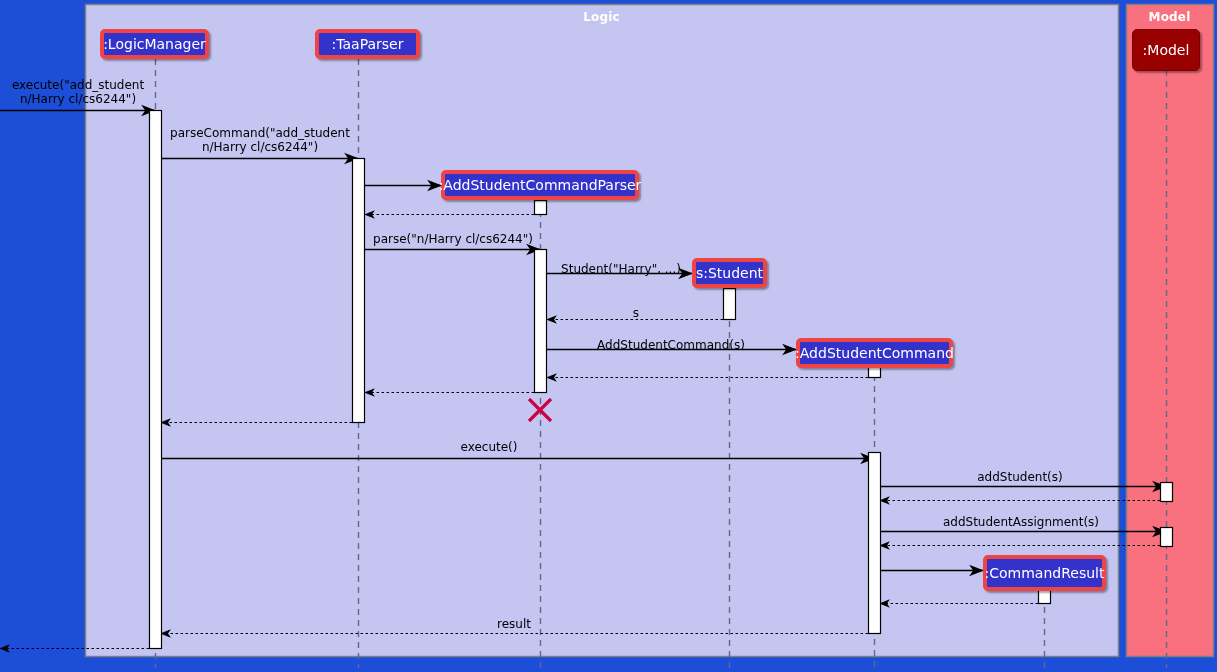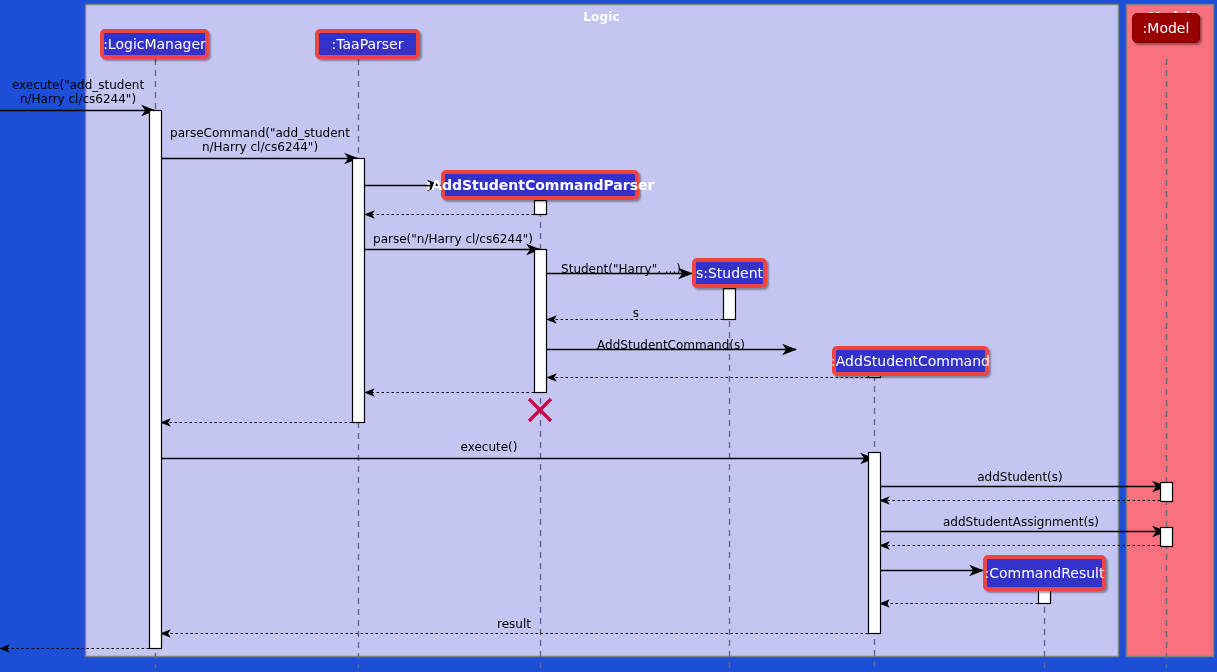":Model" div.part-box { height: 30px -> 42px; top: 13px -> 29px }
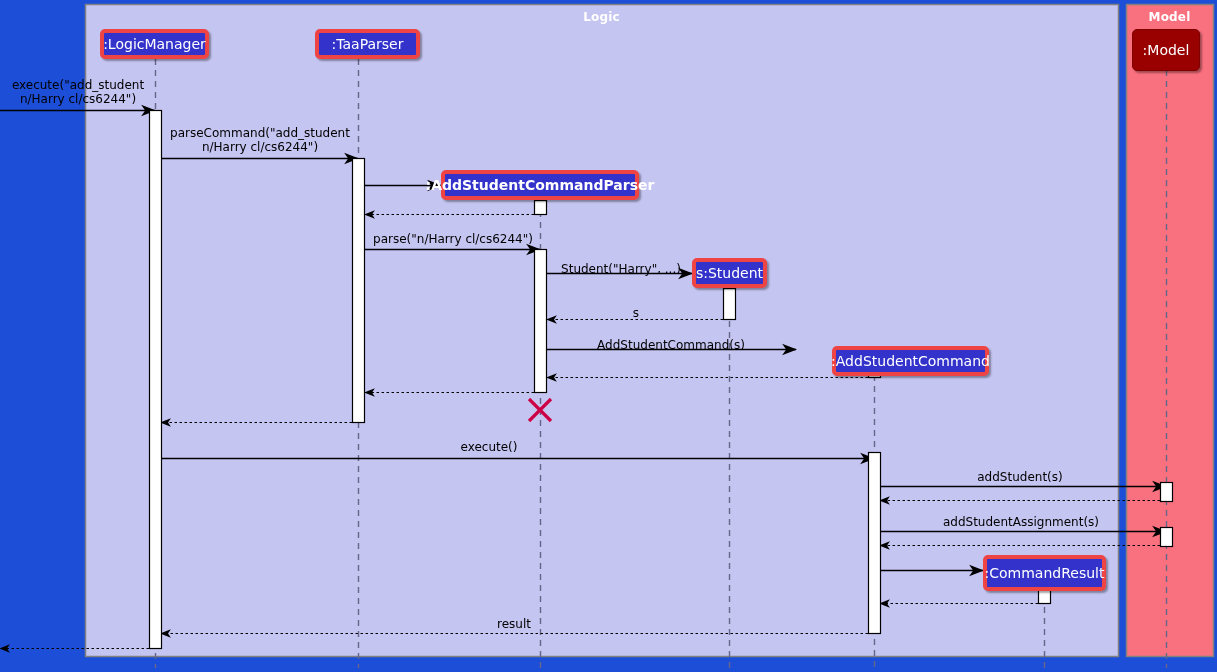":AddStudentCommandParser" div.part-box { font-weight: bold -> none }
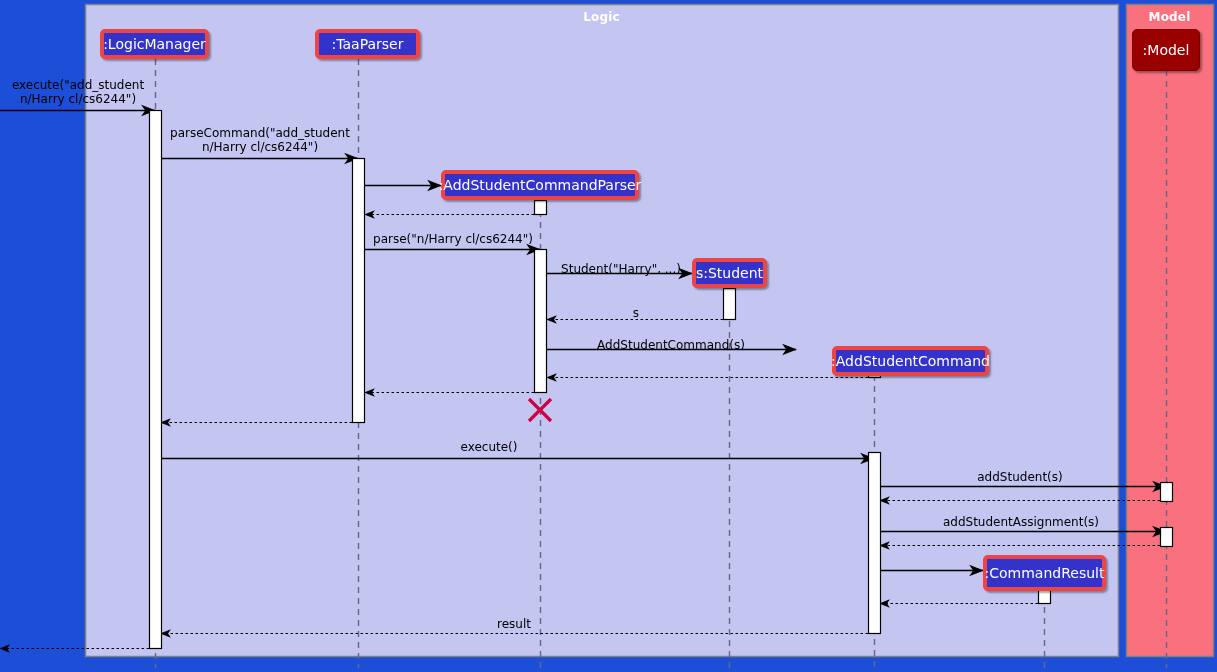":AddStudentCommand" div.part-box { margin-left: 36px -> none; top: 346px -> 338px }
